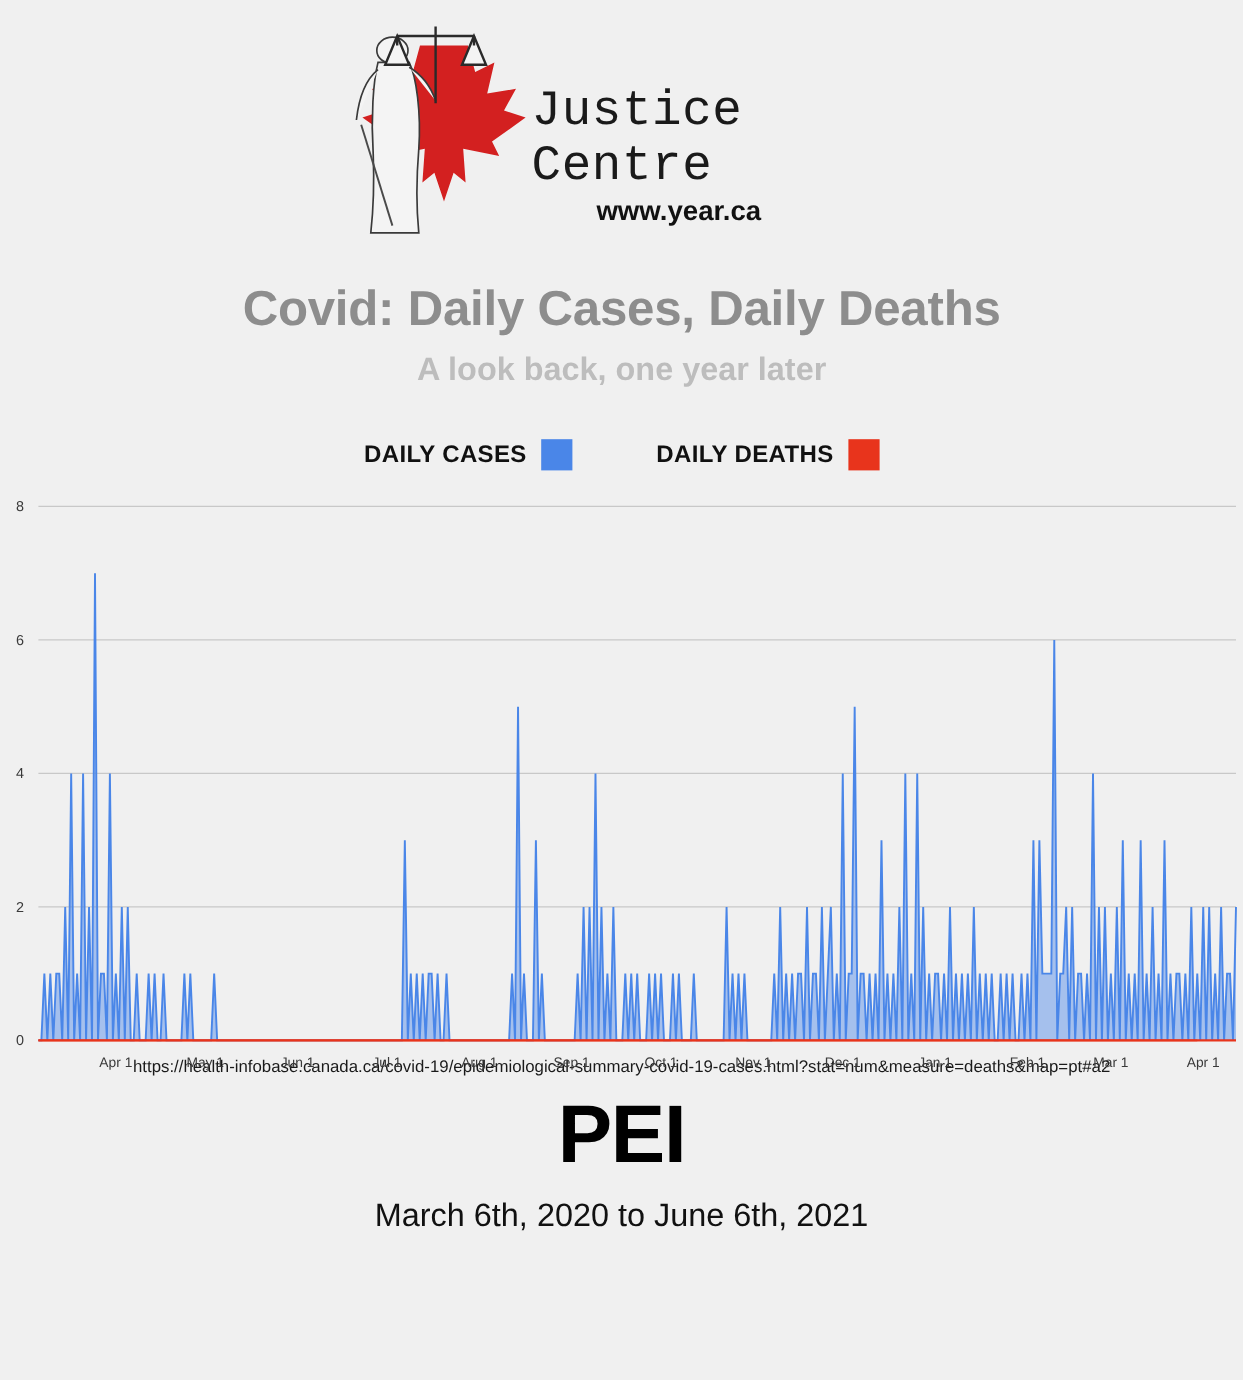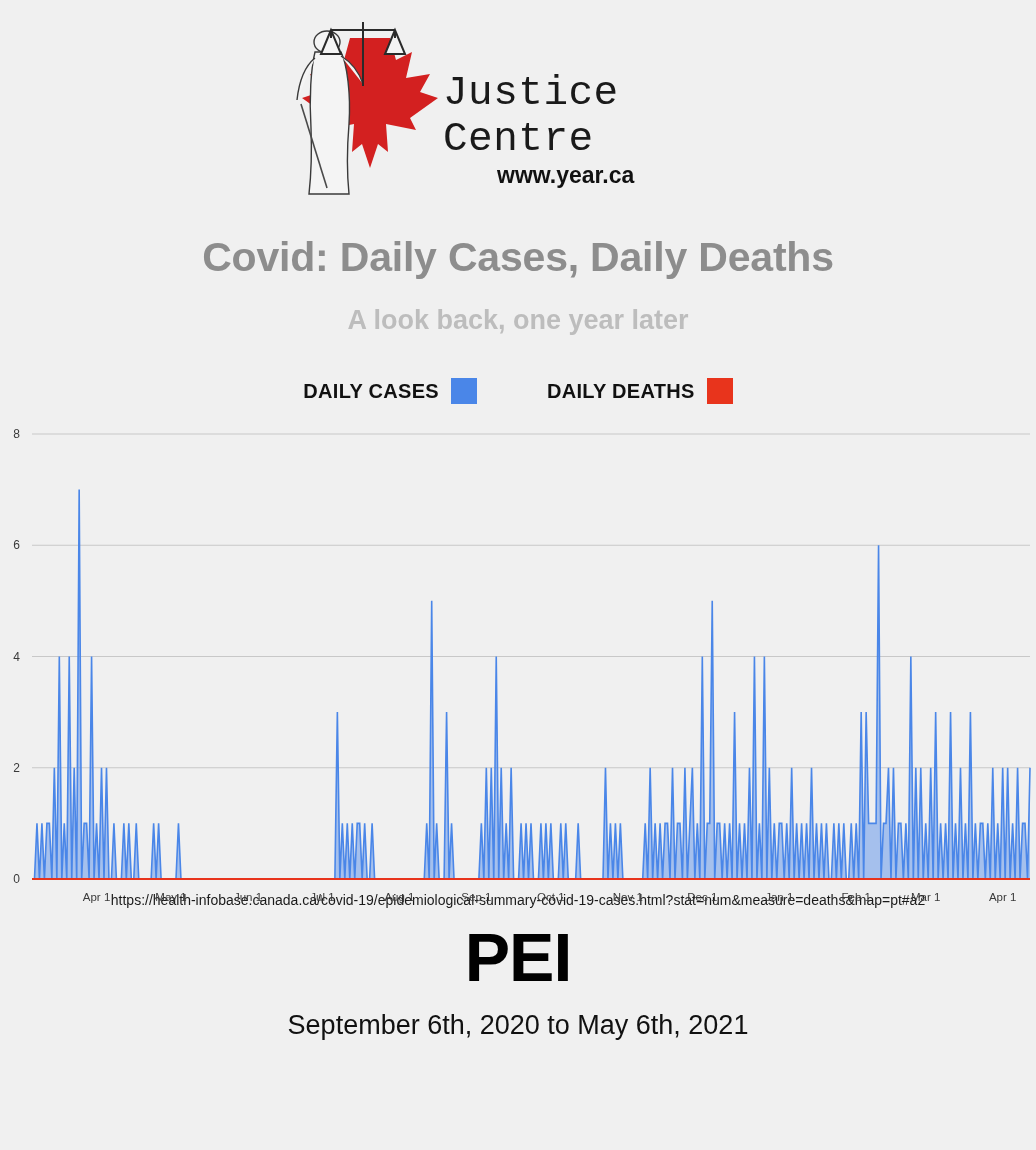"A look back, one year" .subtitle { margin-top: 24px -> 12px }
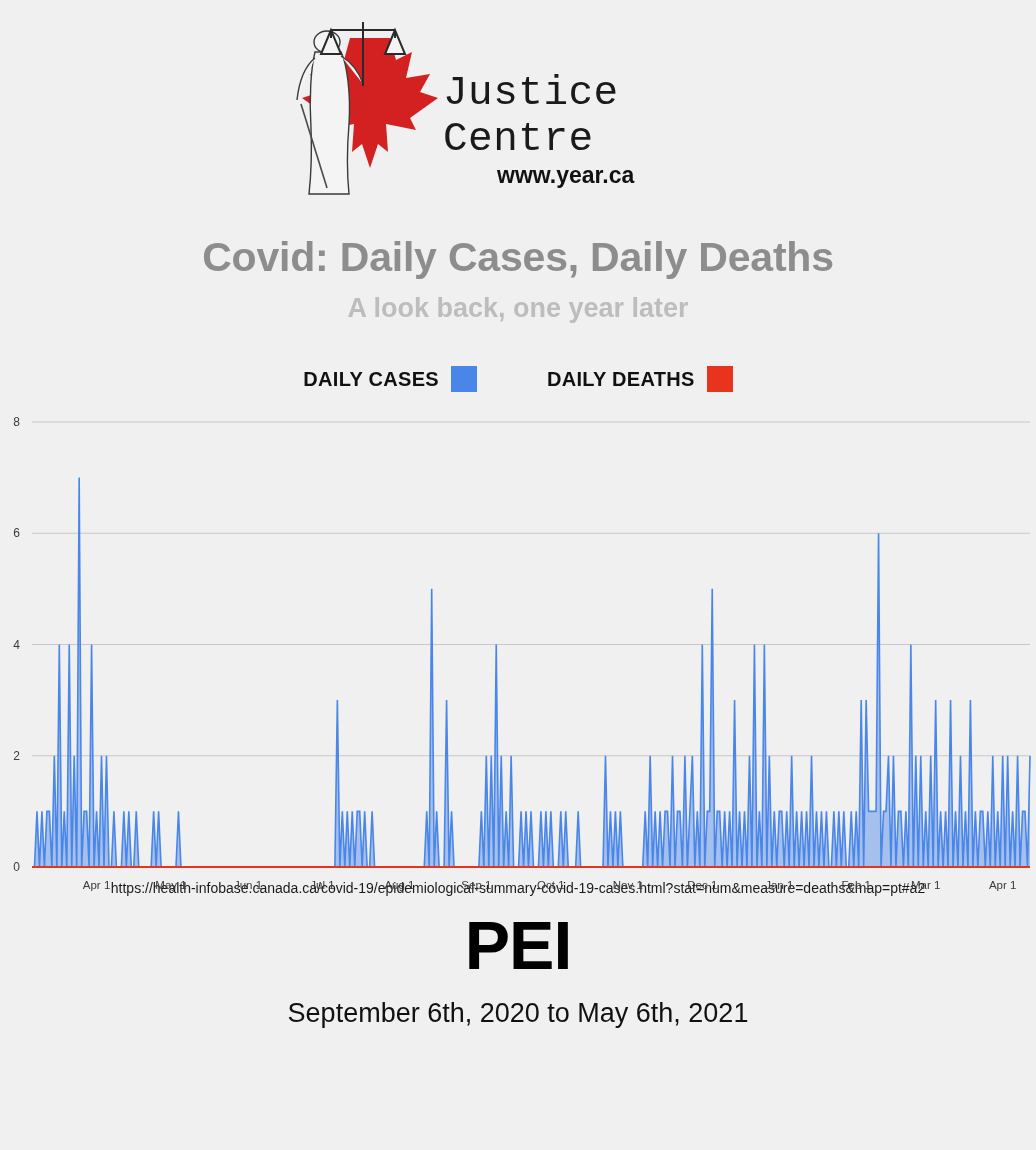"September 6th, 2020 to May" div.daterange { text: September 6th, 2020 to May -> March 6th, 2020 to June }
